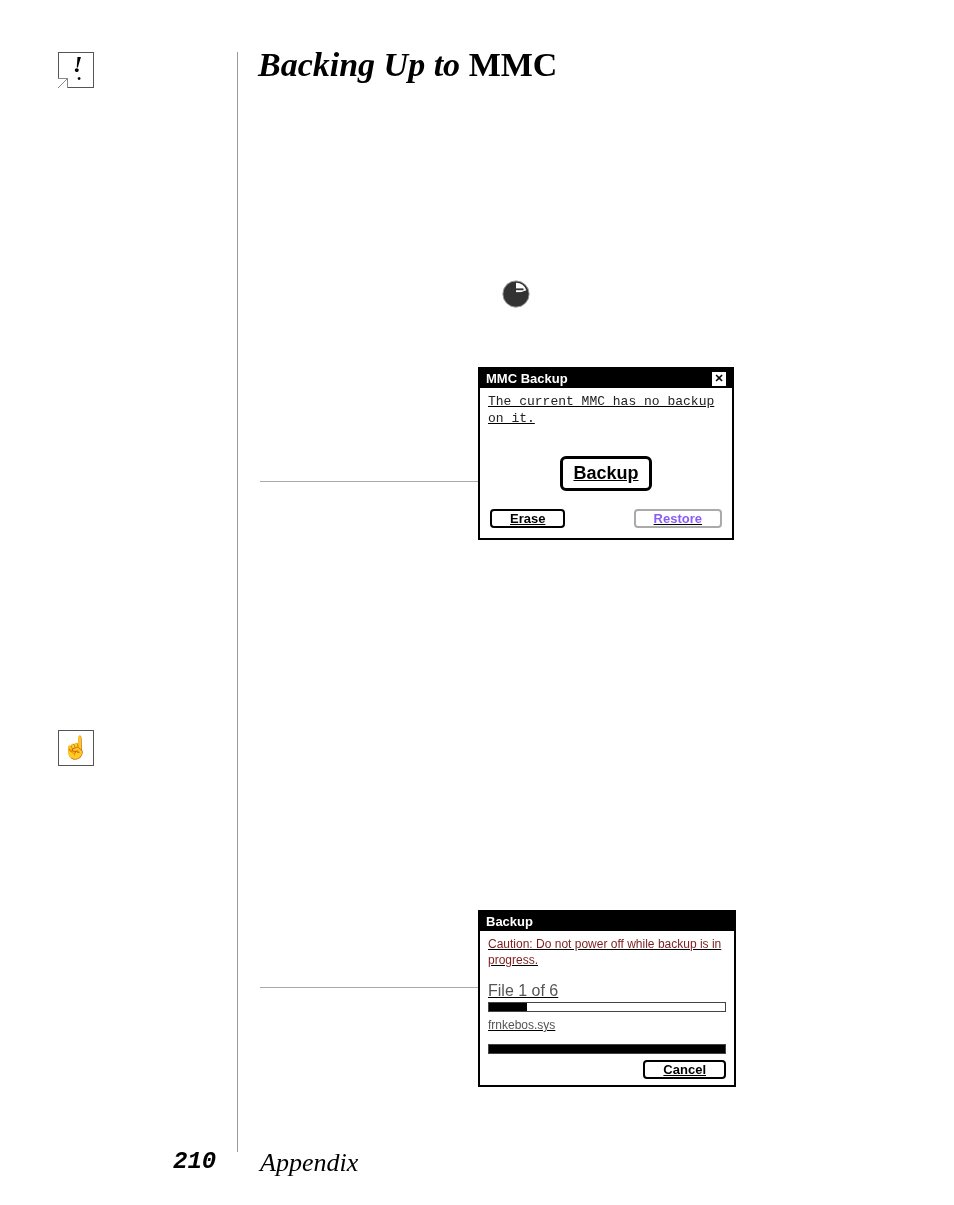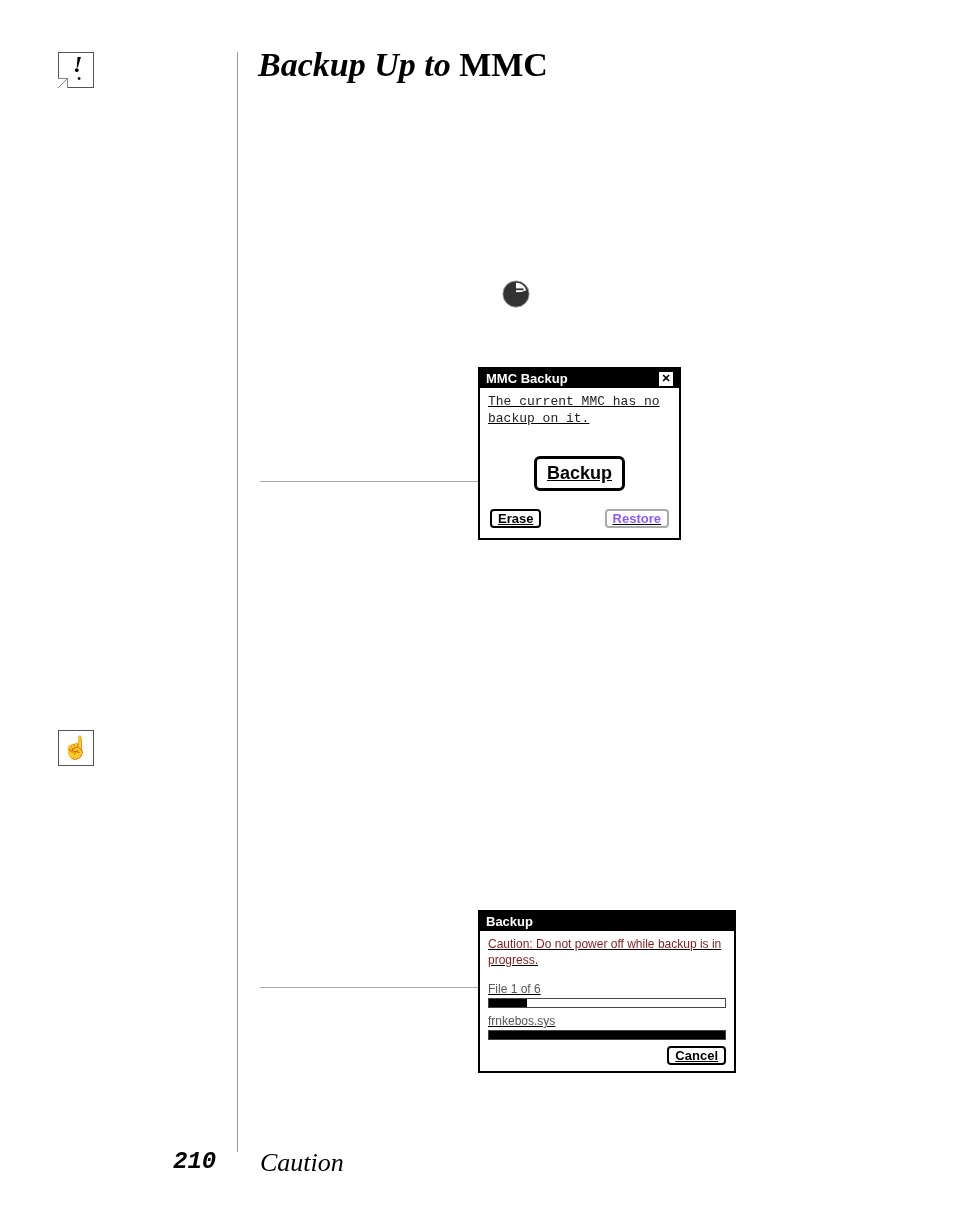"Backup Up to" span { text: Backup -> Backing }
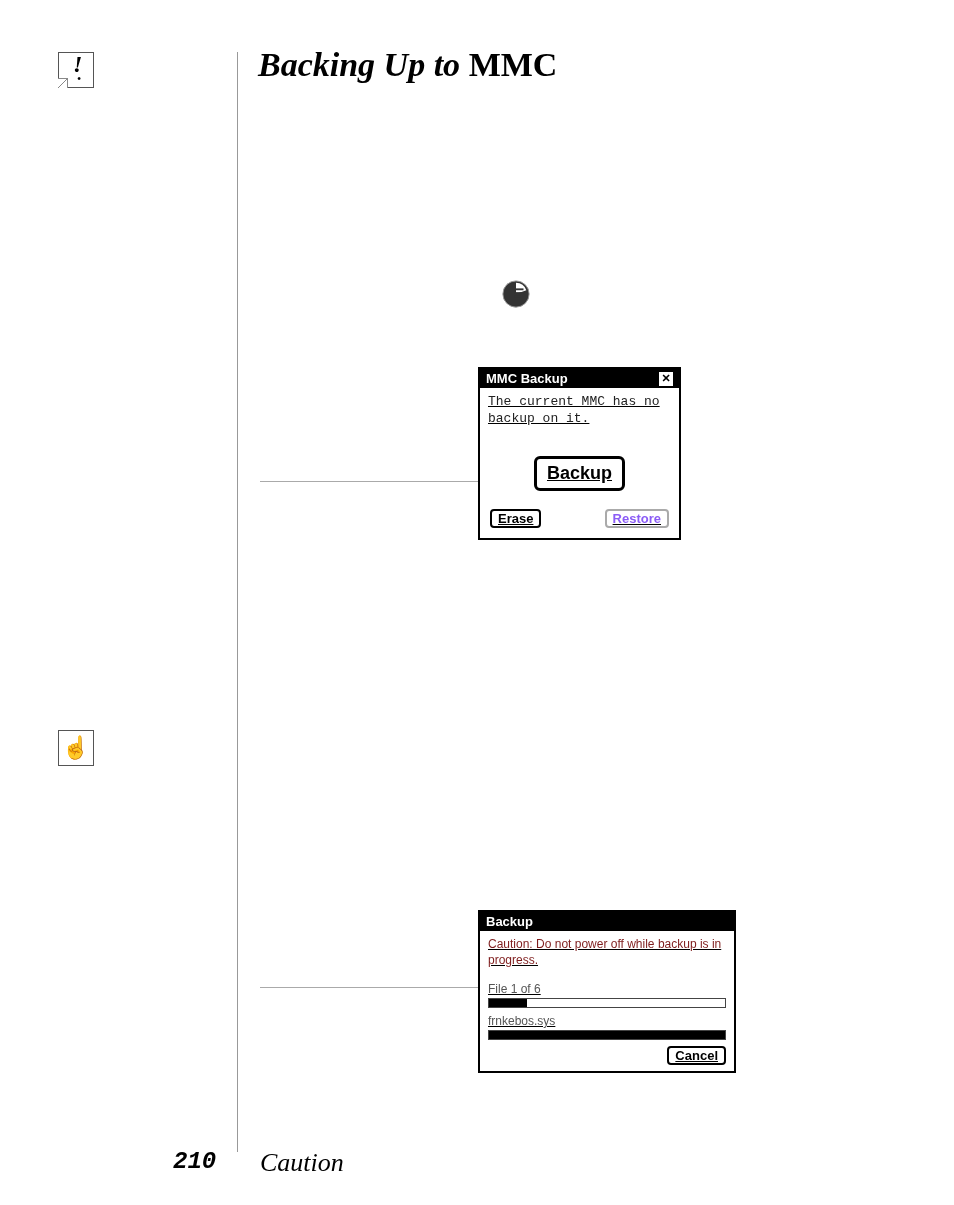"MMC Backup" .dialog1 { width: 203px -> 256px }
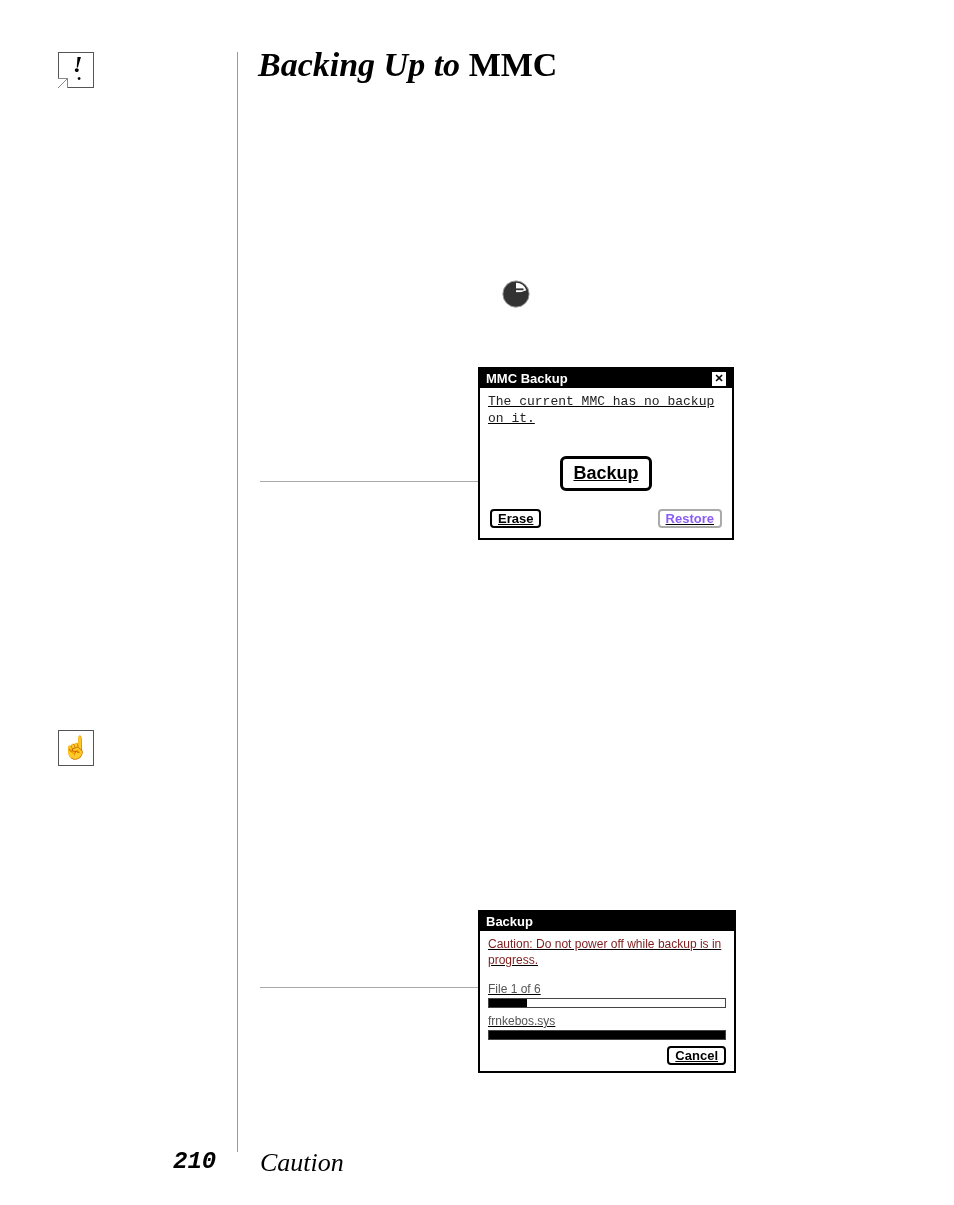"Erase" .small-btn { padding: 0 6px -> 0 18px }
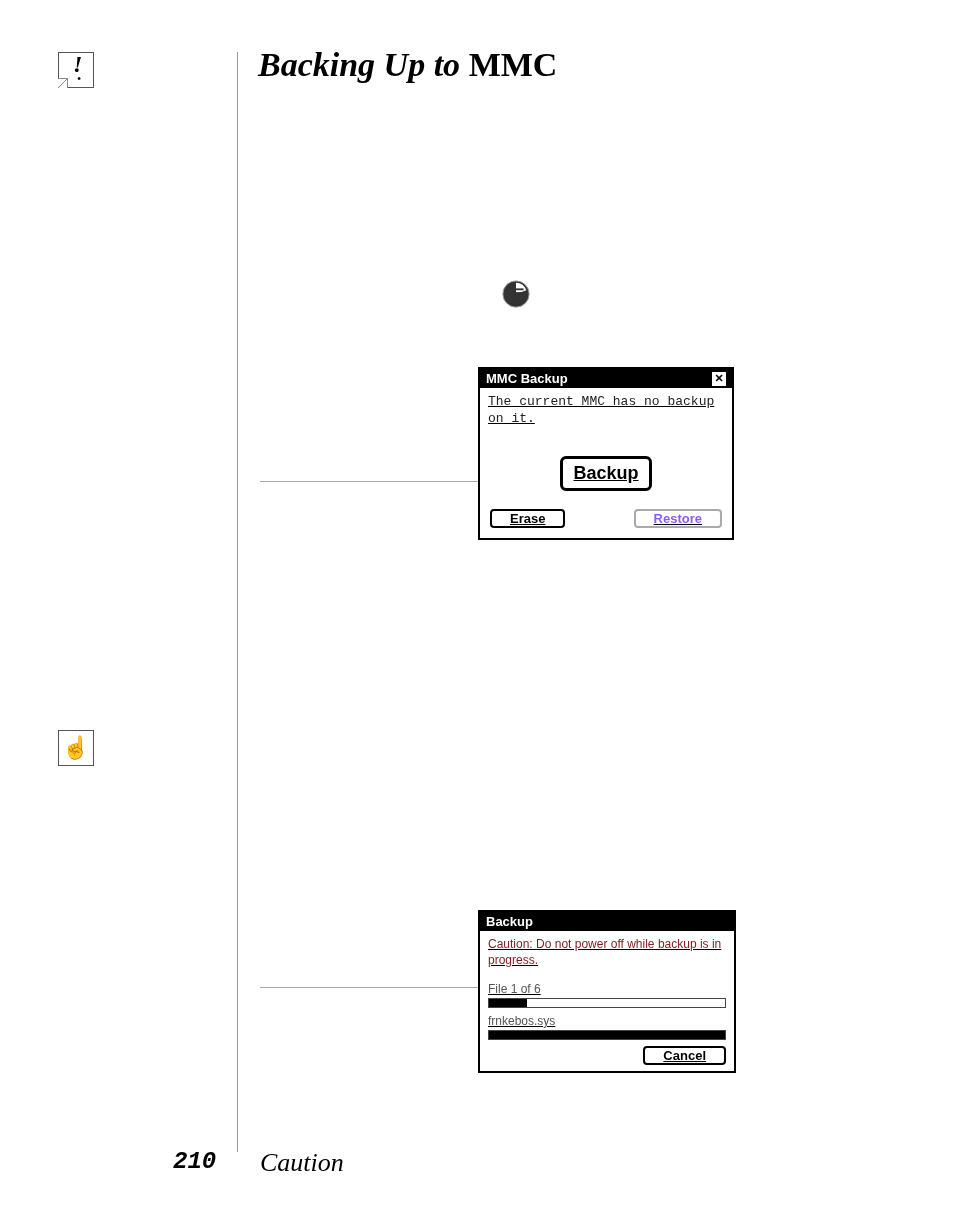"File 1 of 6" .filecount { font-size: 12px -> 16px }
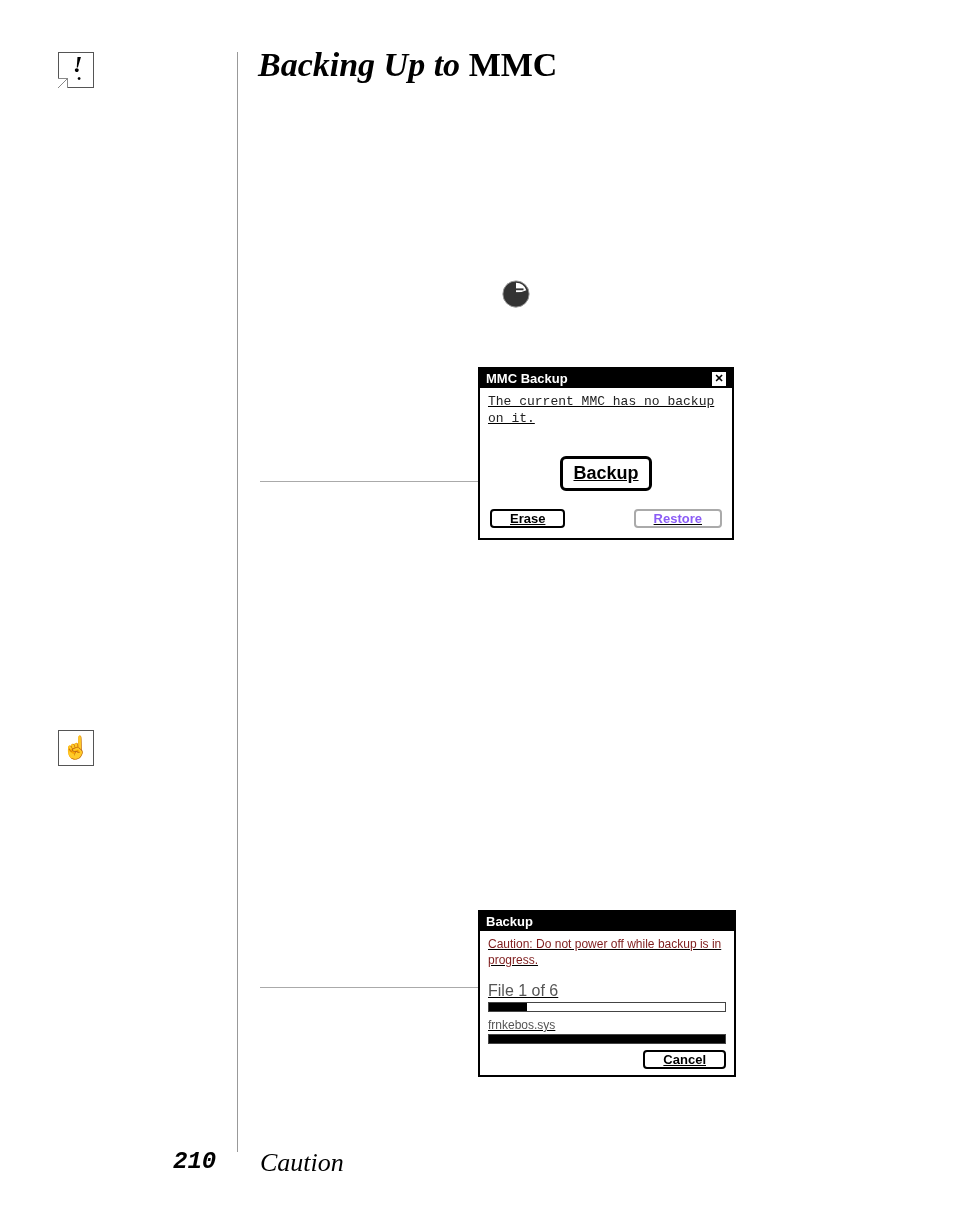"frnkebos.sys" .filename { margin-bottom: 2px -> 12px }
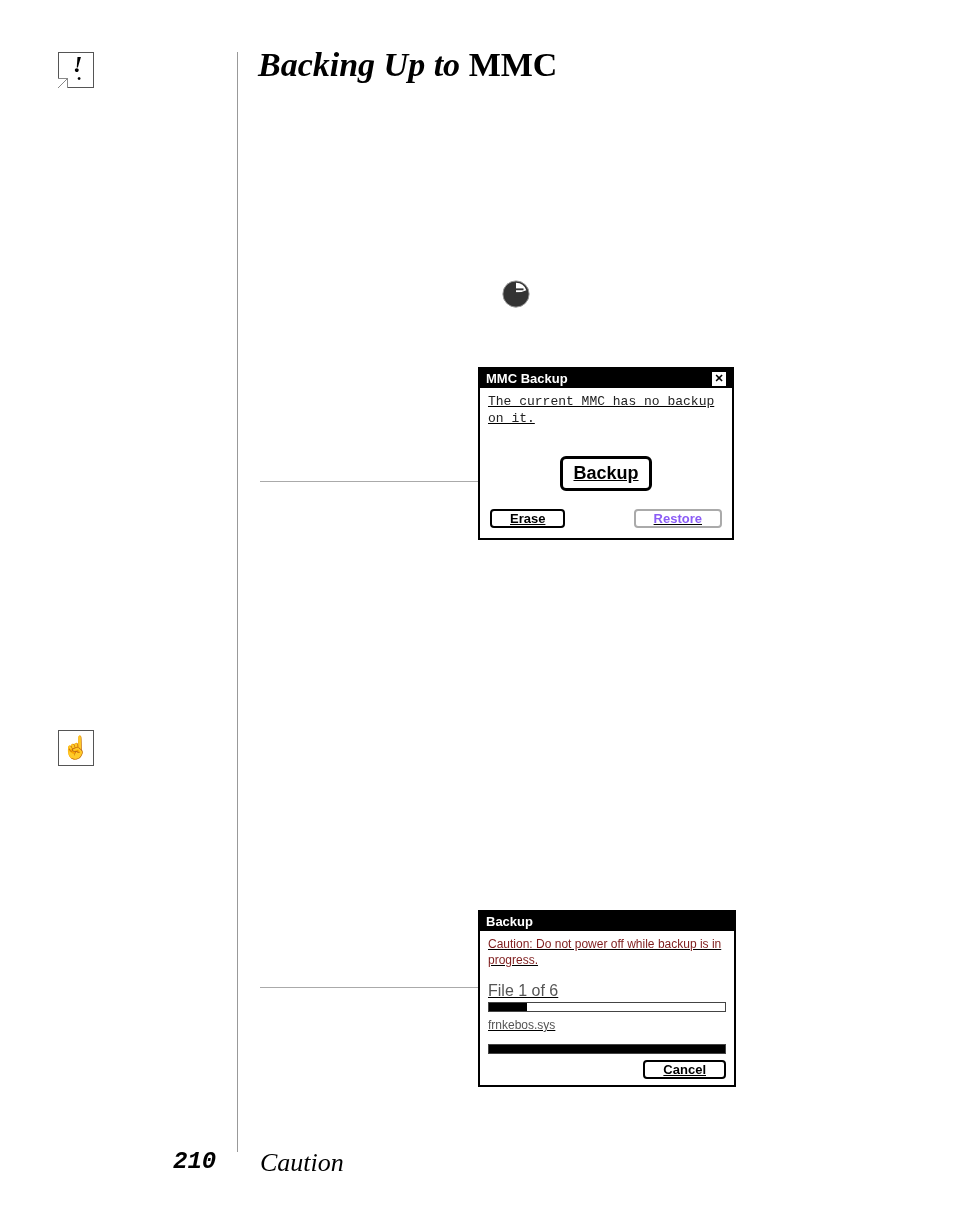"Caution" div.footer-label { text: Caution -> Appendix }
